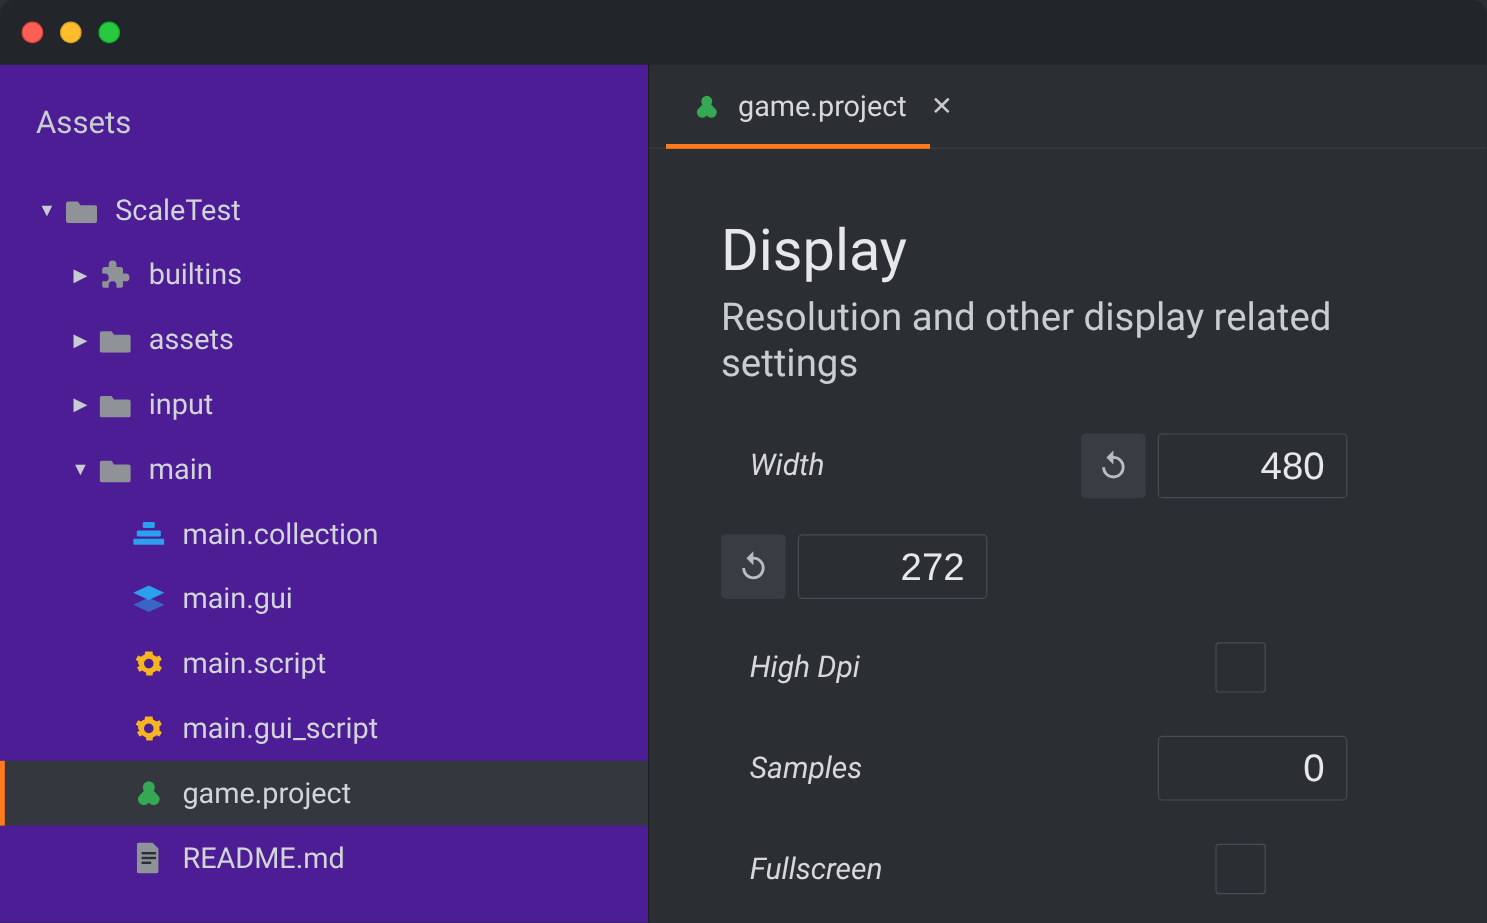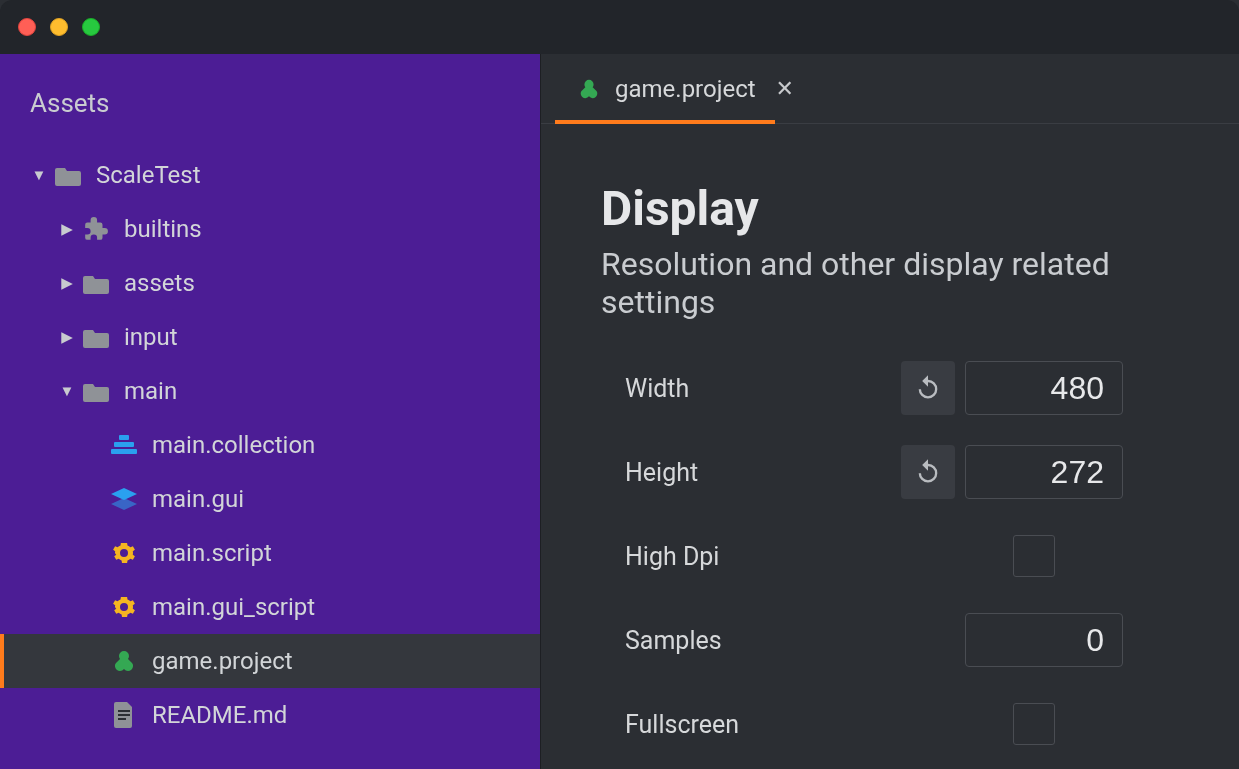"Display" .section-title { font-weight: 700 -> 400 }
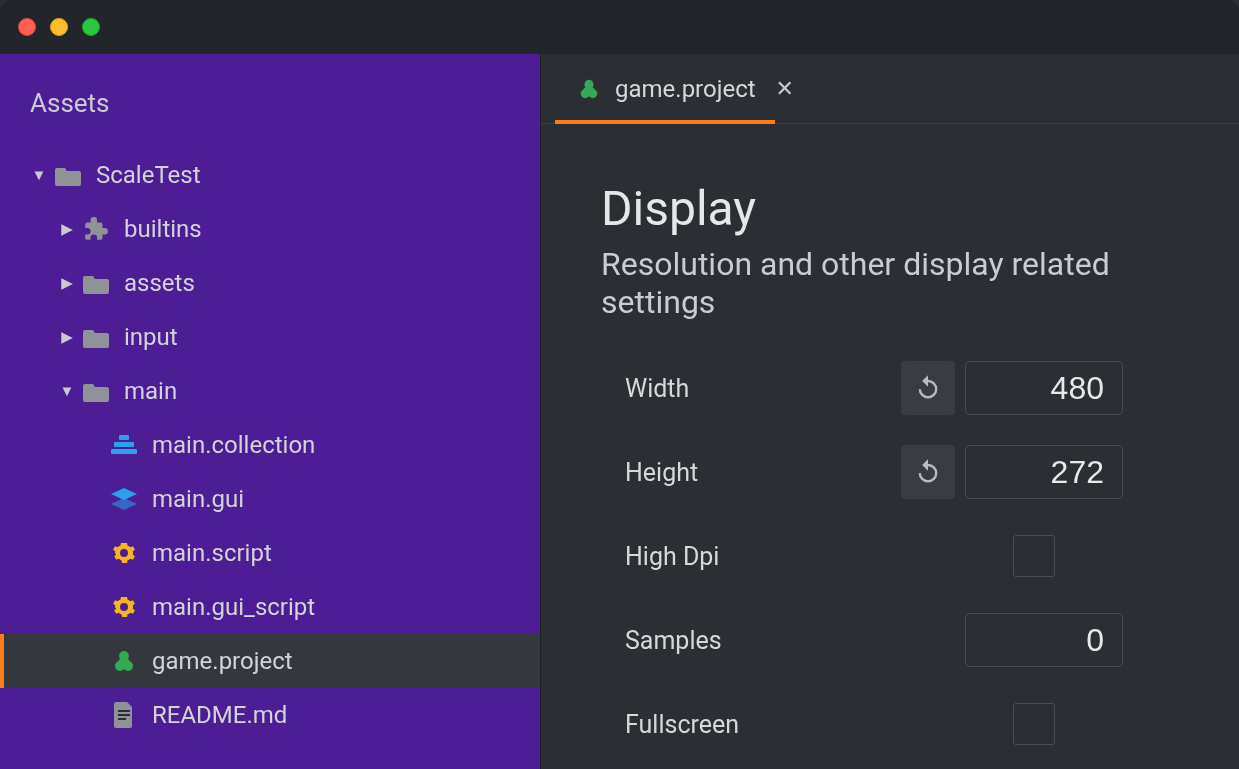"Width" .field-label { font-style: none -> italic }
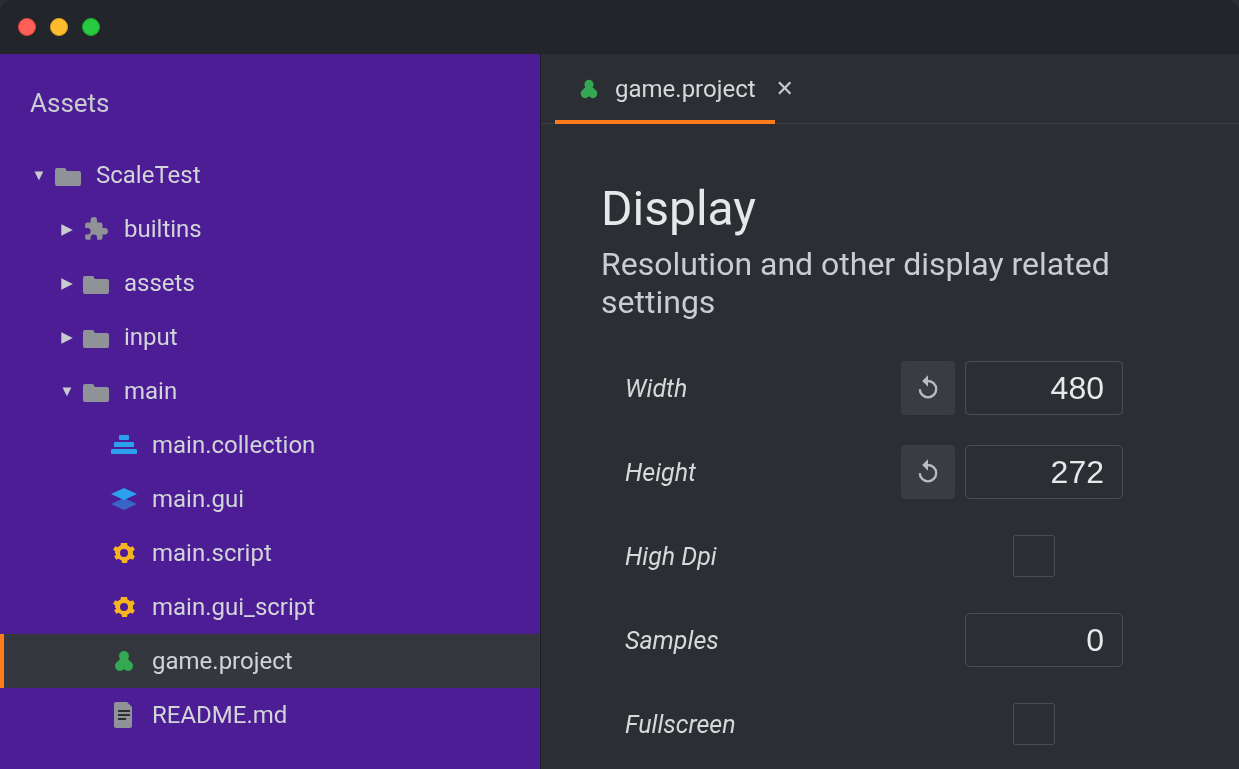"Height" div.field-label { html: <div>Height</div> -> none }
